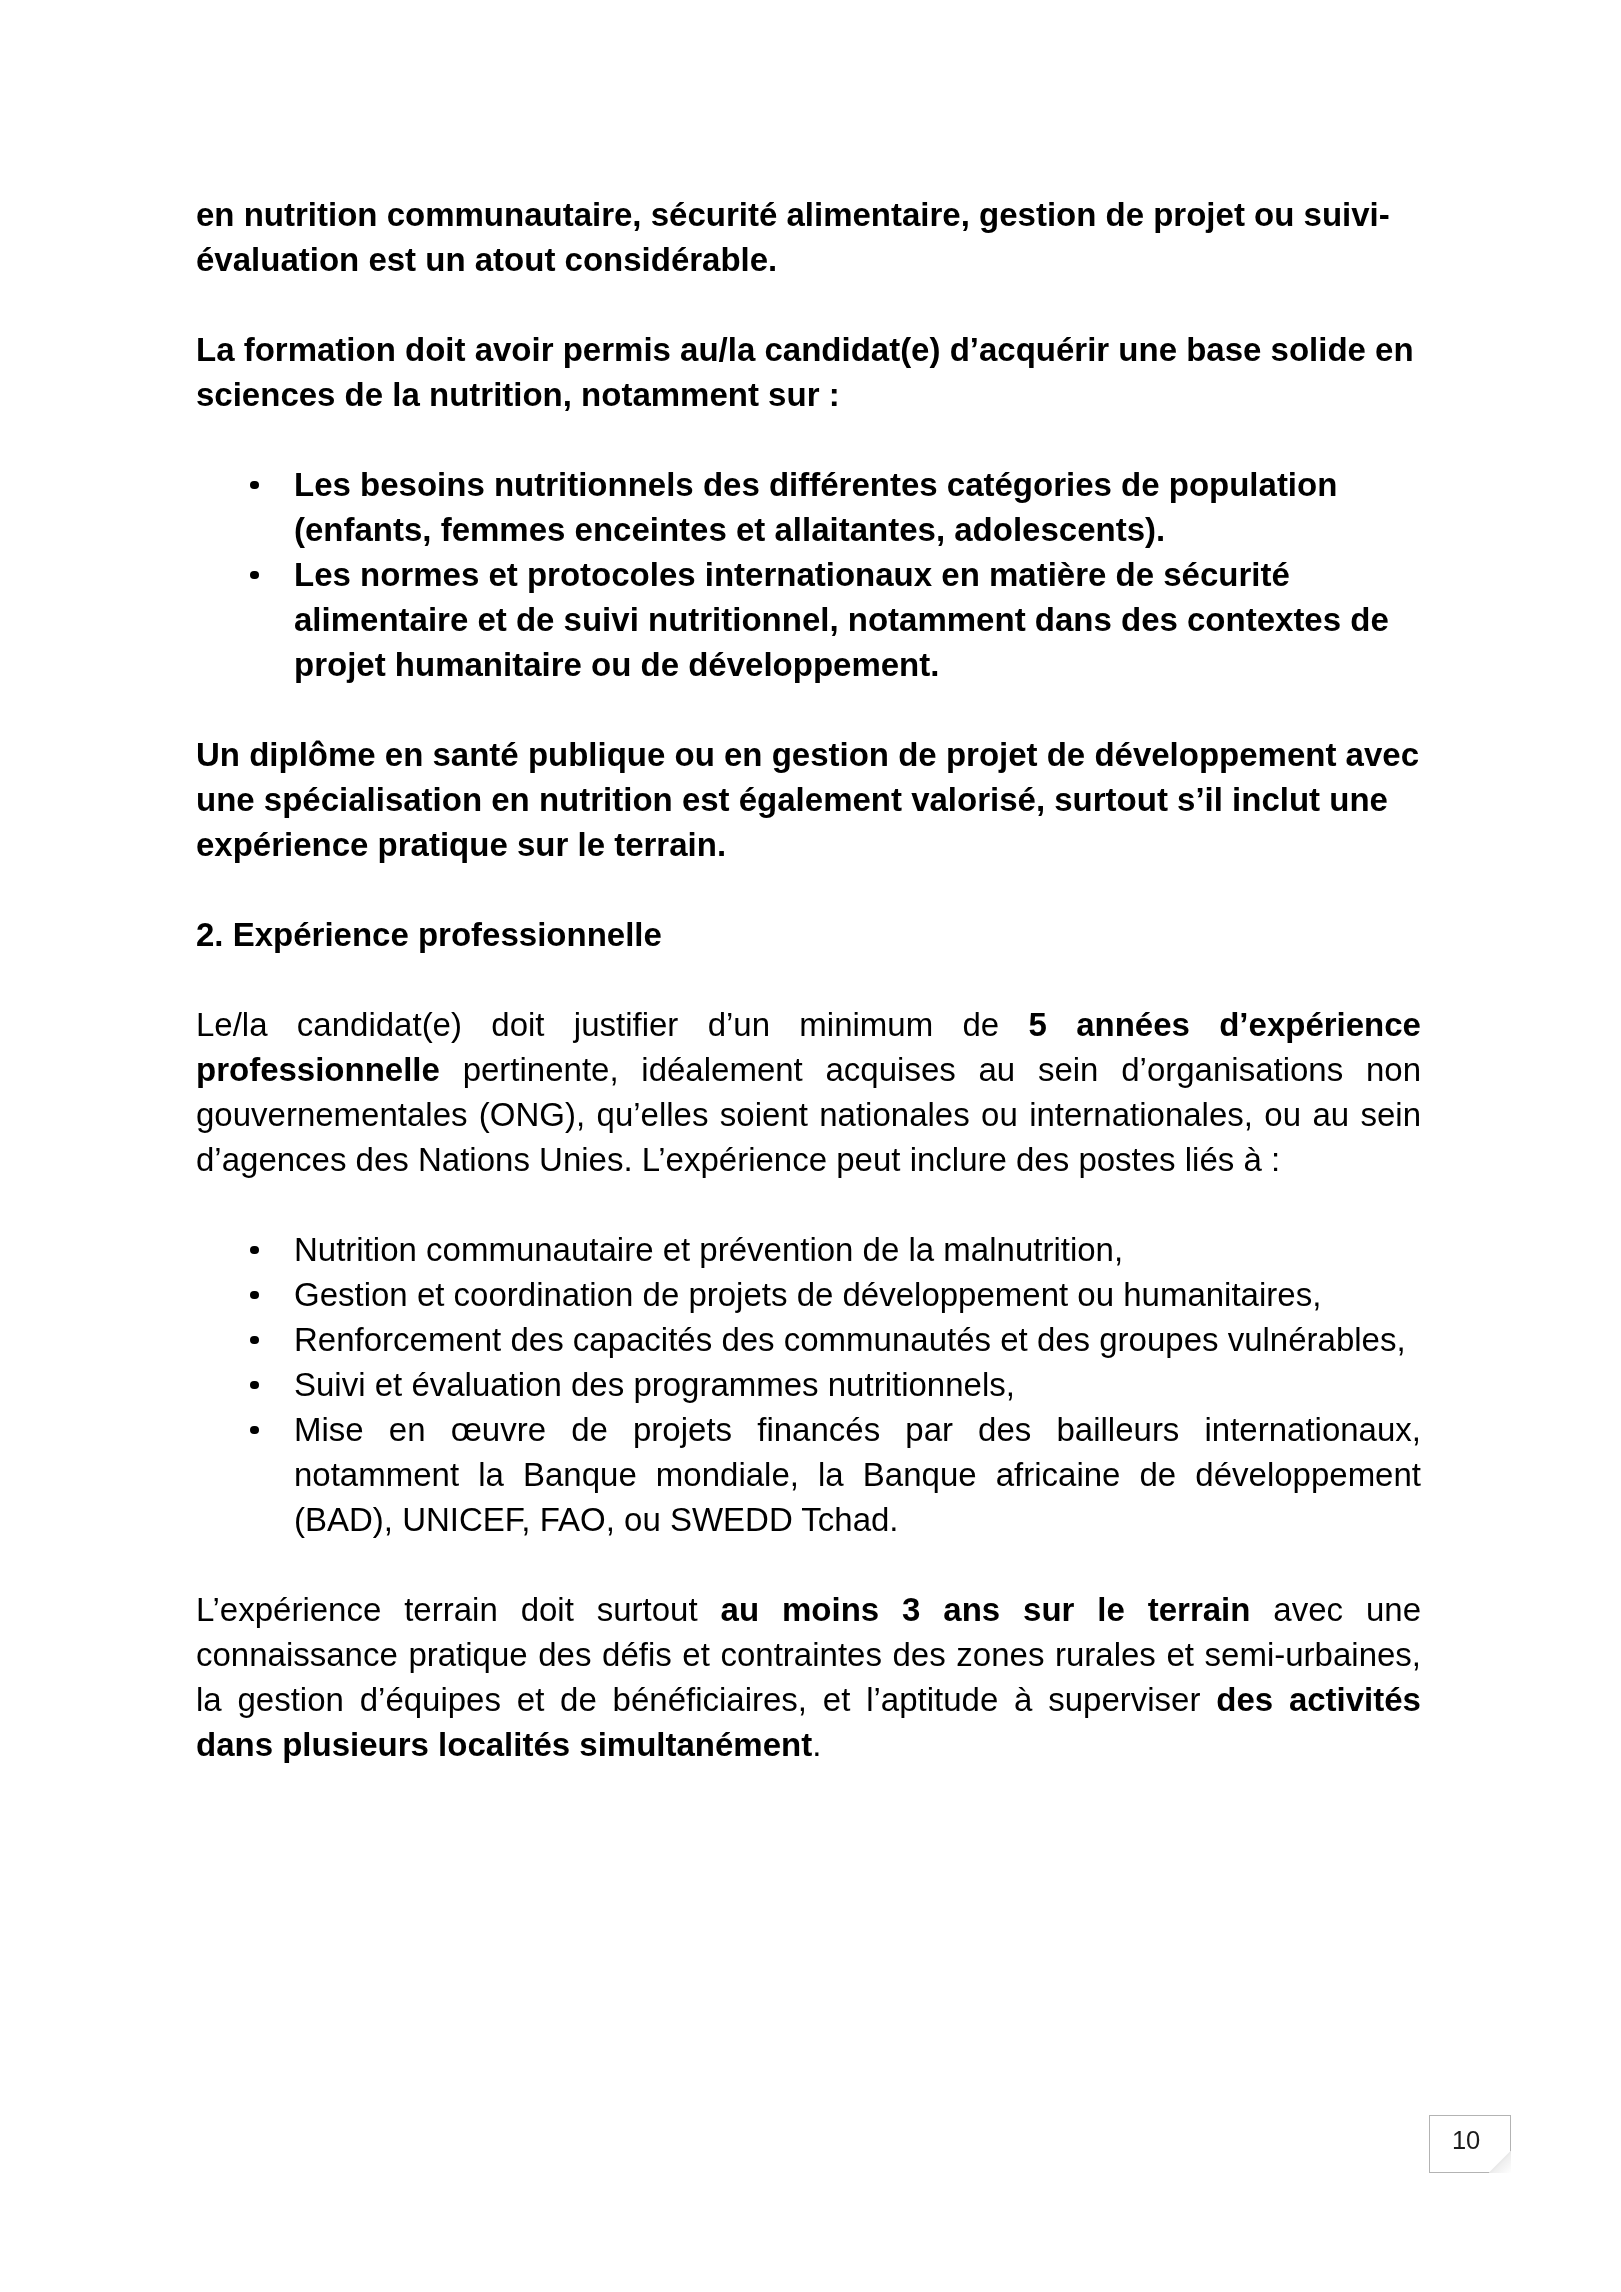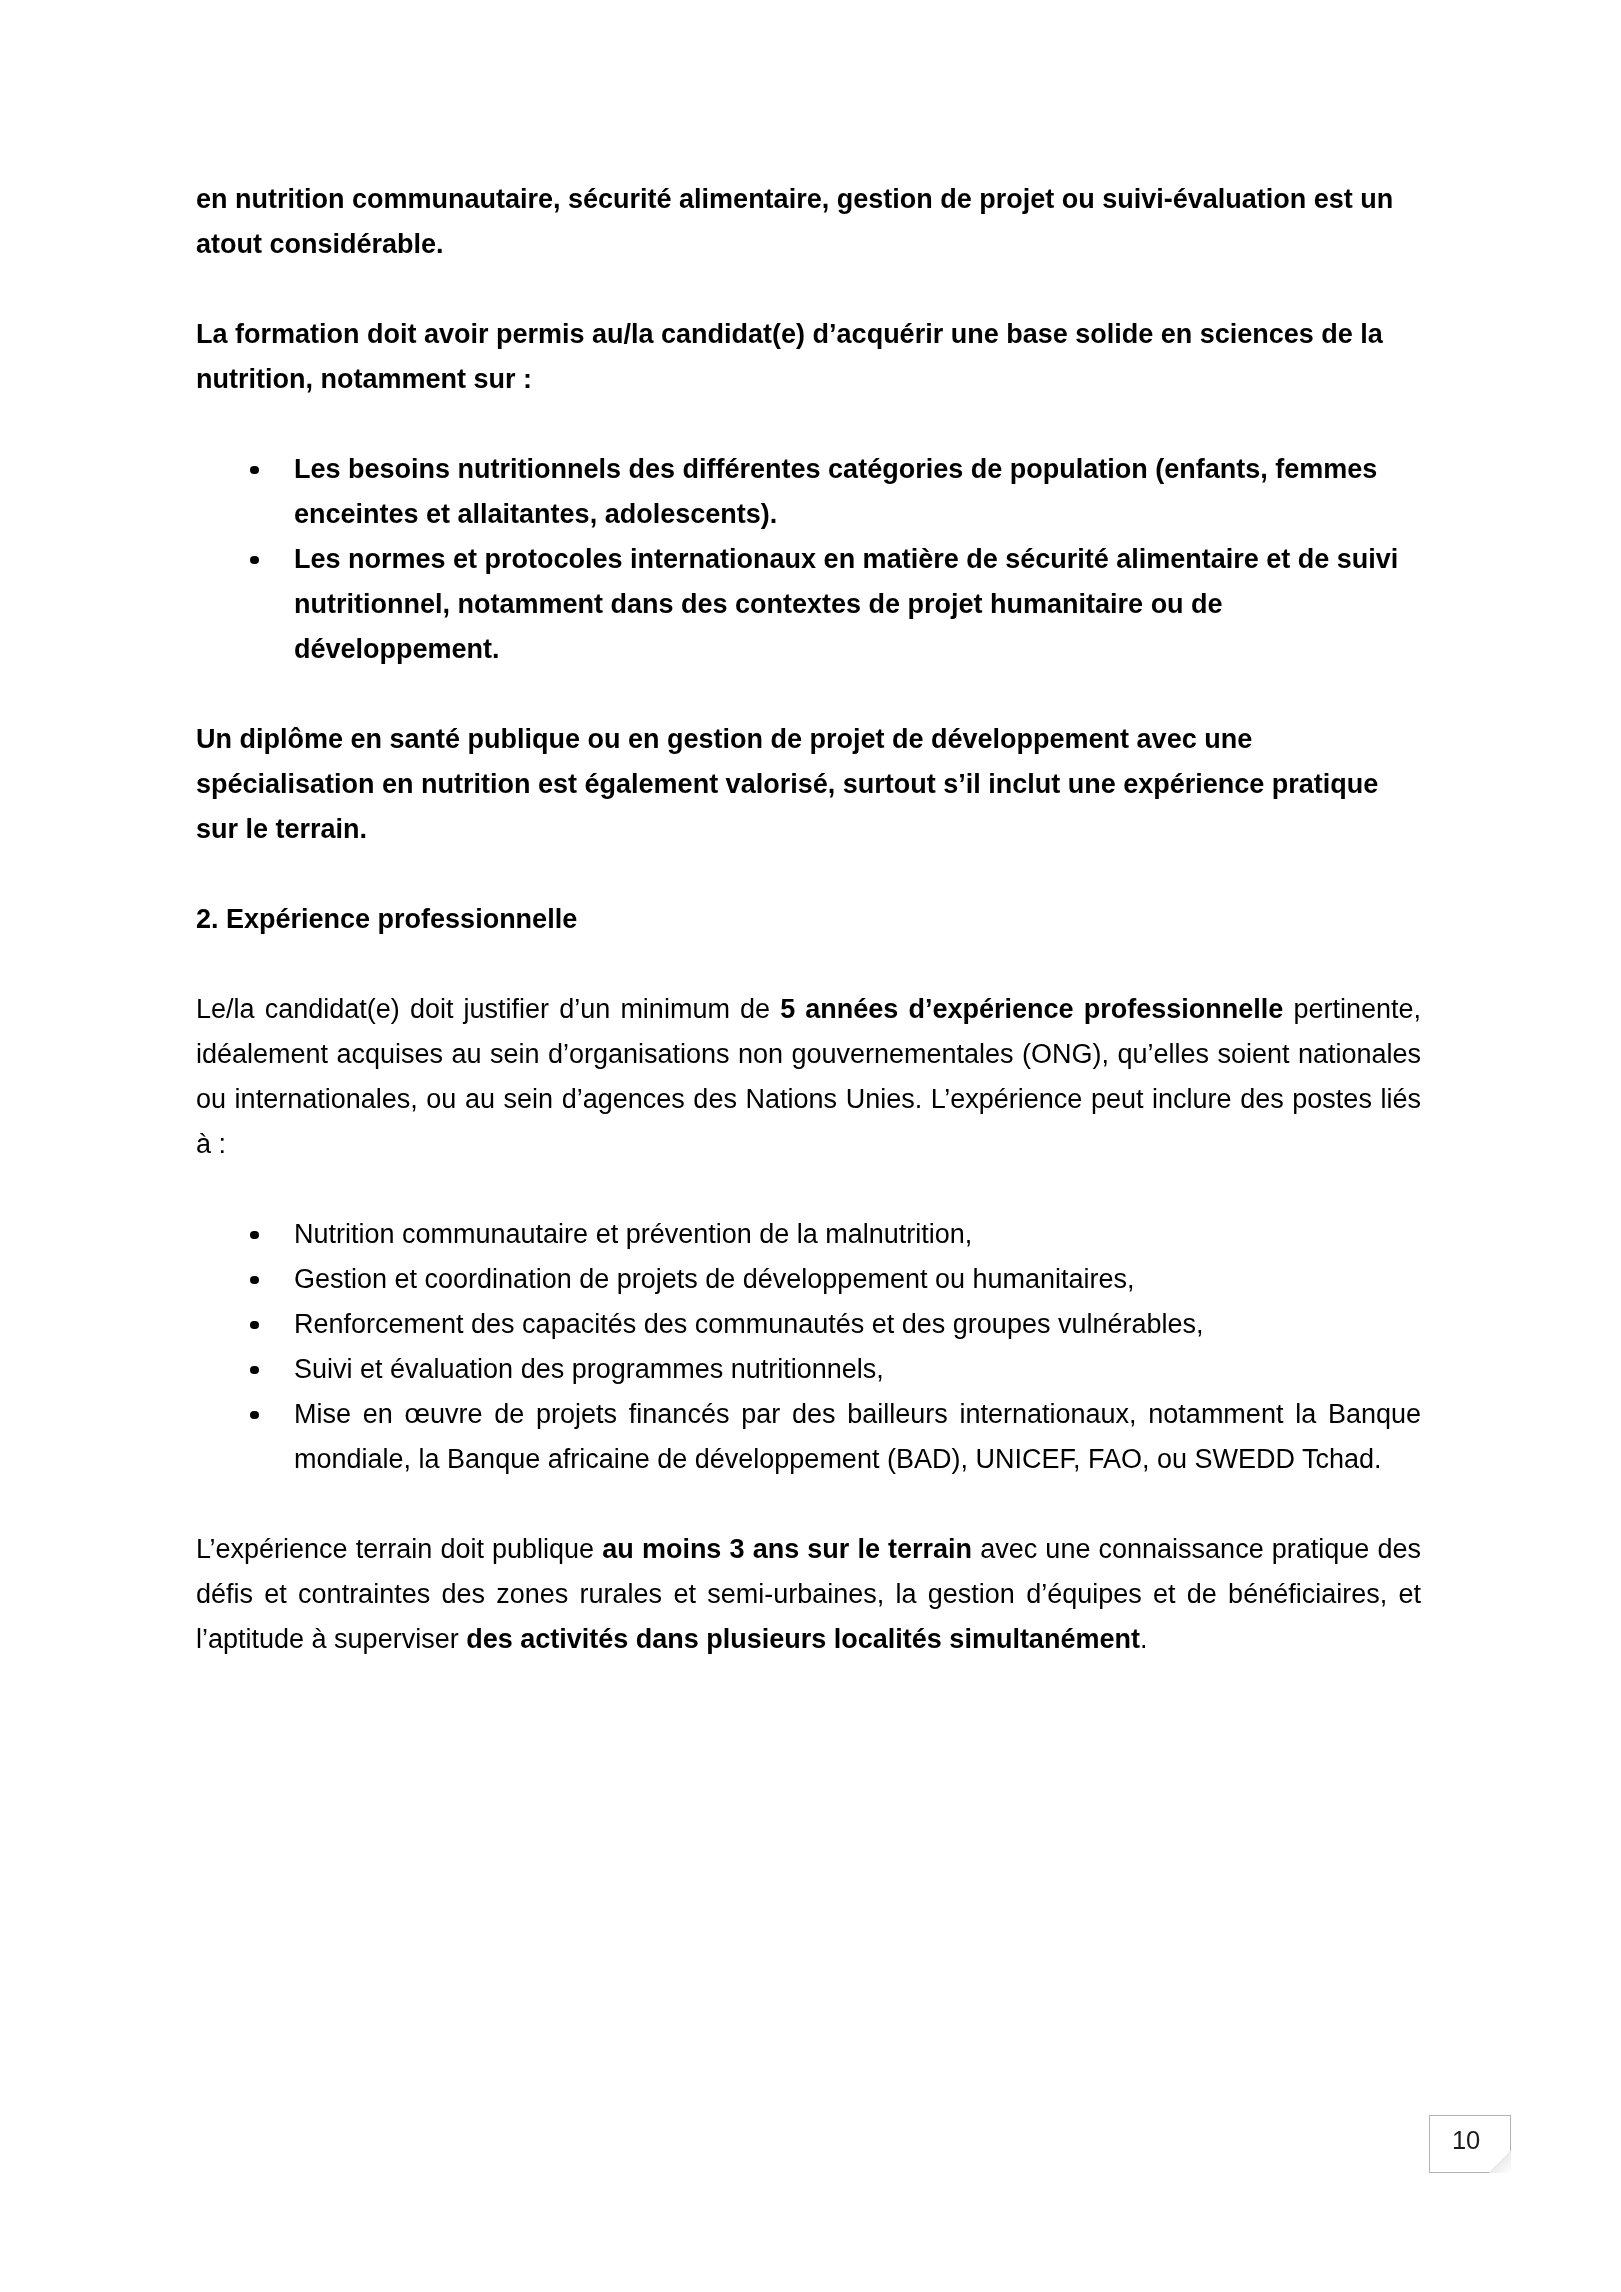"en nutrition communautaire, sécurité" .content { font-size: 27px -> 33px; top: 177px -> 192px }
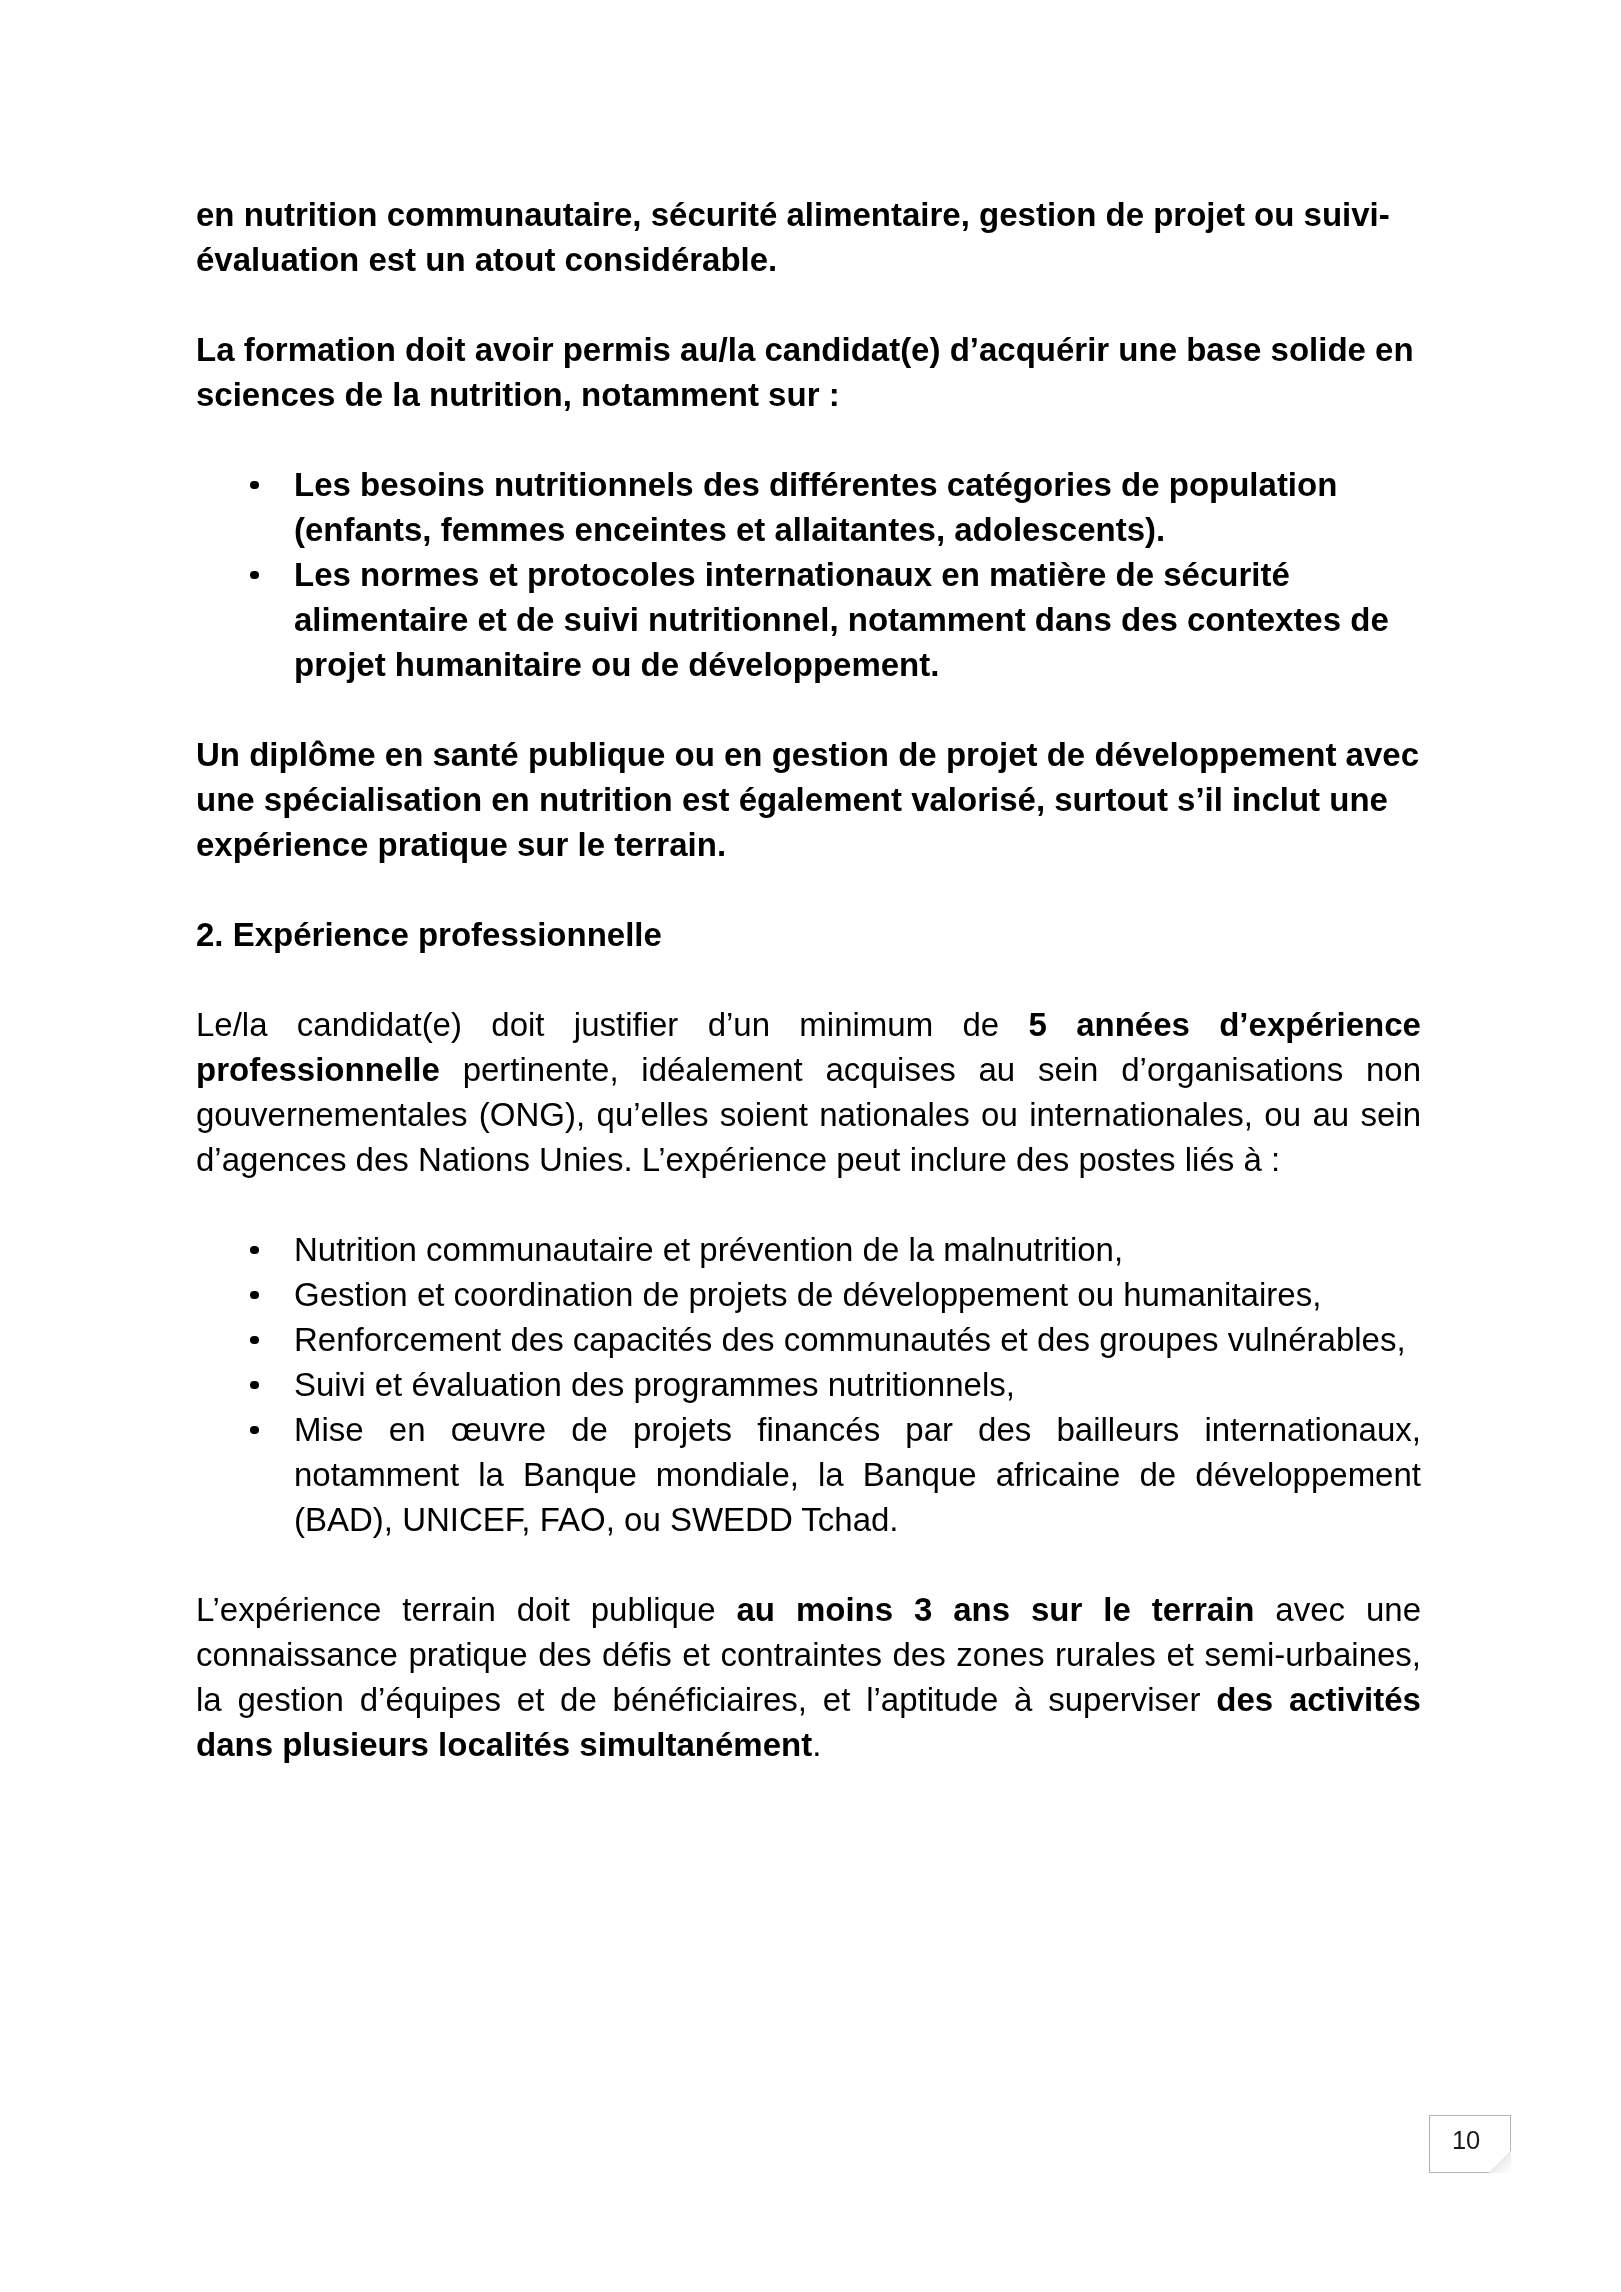"L’expérience terrain doit publique" span.r { text: publique -> surtout }
